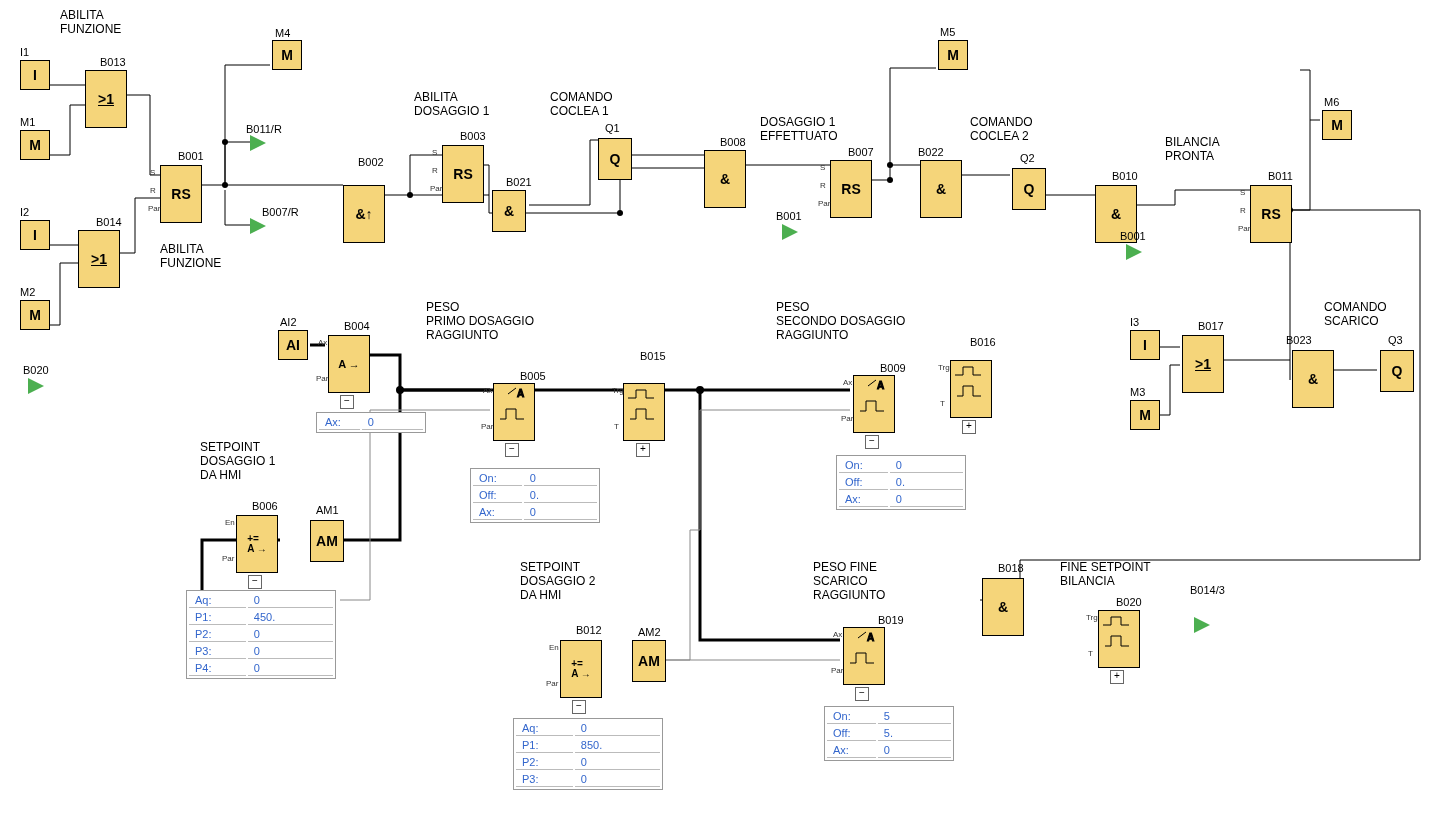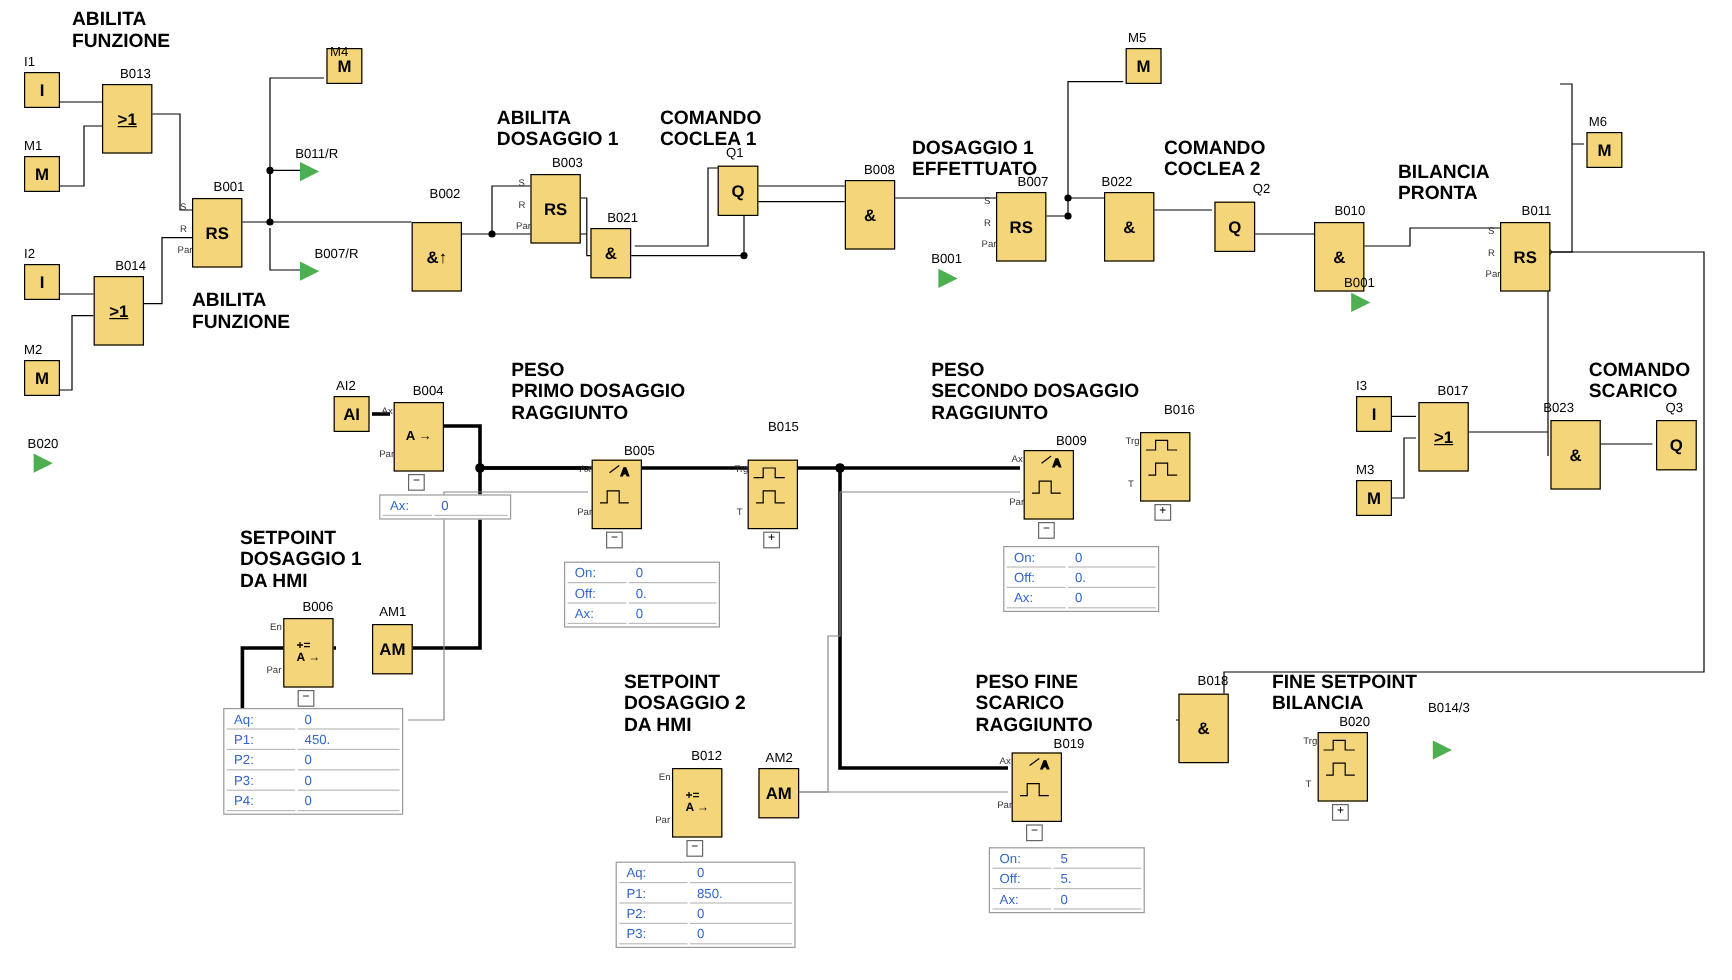"ABILITA" .title { font-size: 16px -> 12px; font-weight: bold -> normal }
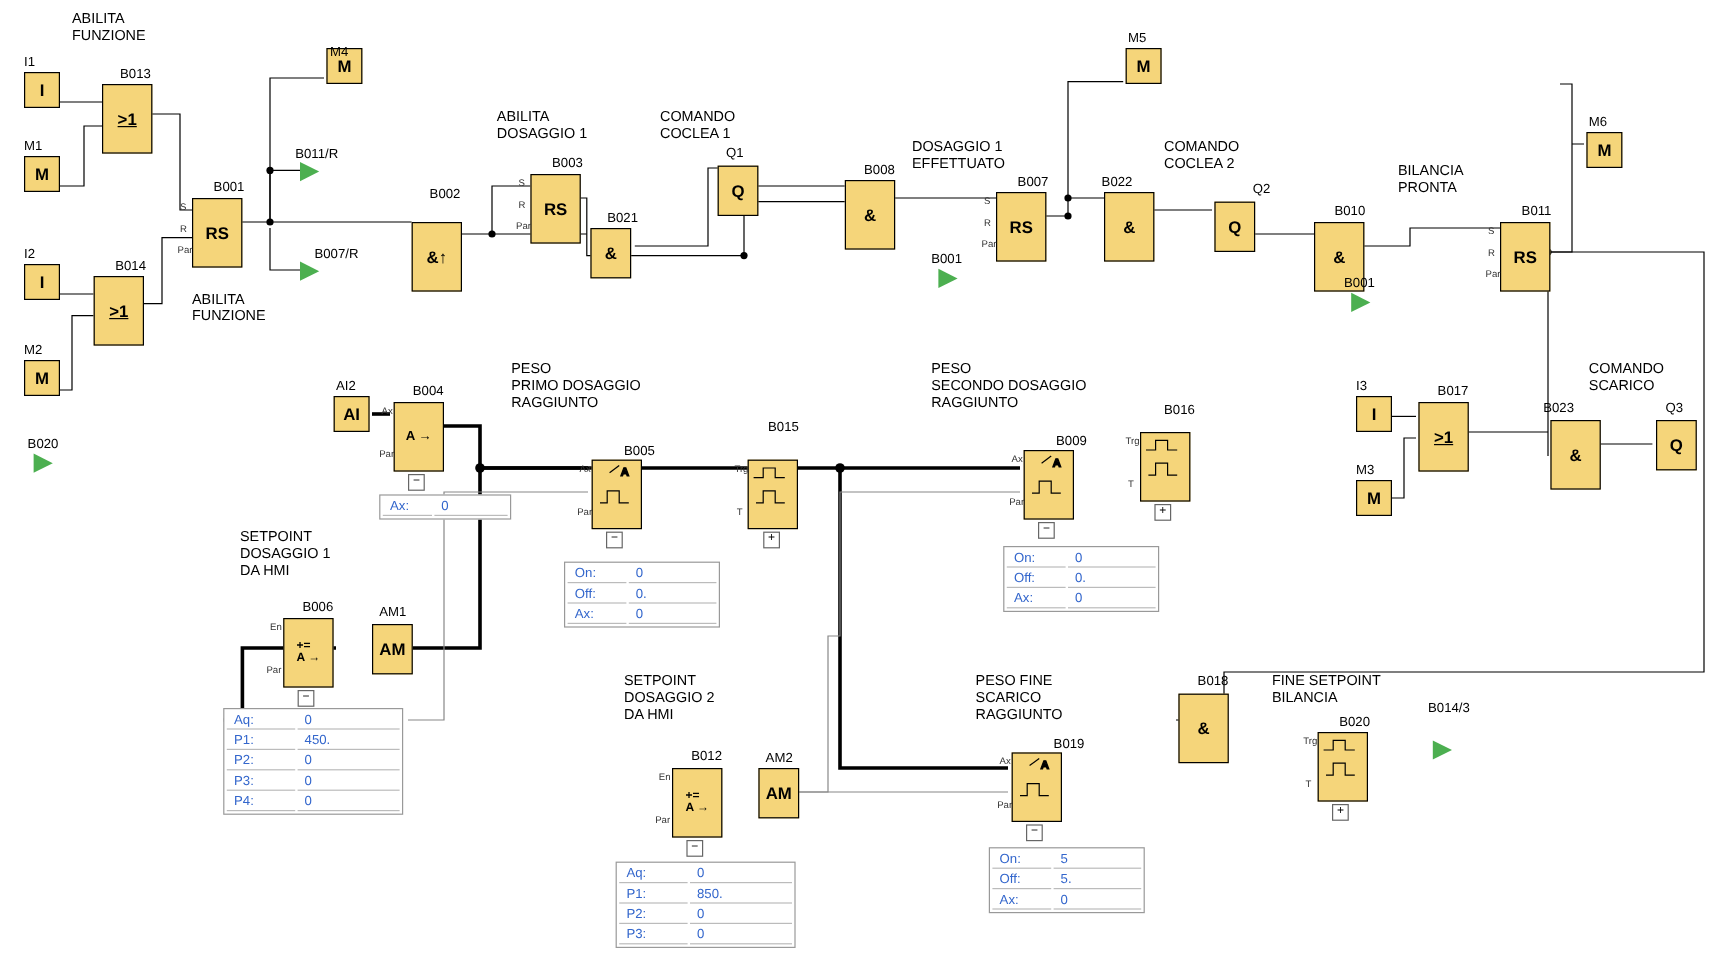"M4" div.lbl { top: 38px -> 27px }
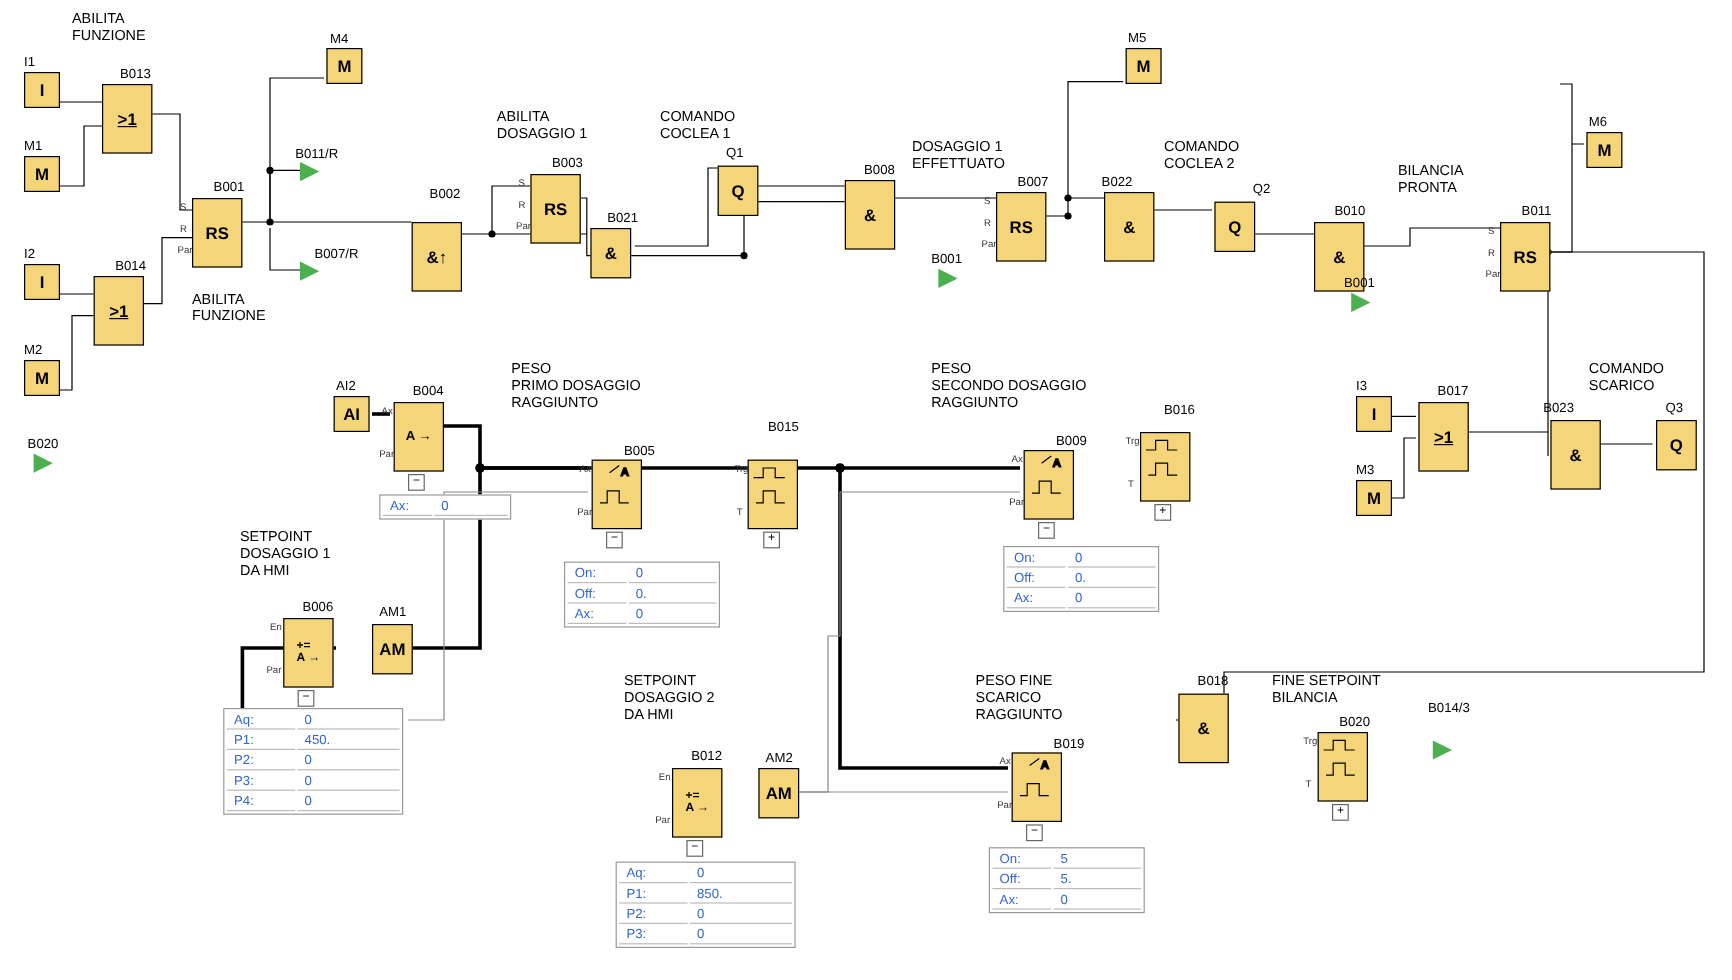"Q2" div.lbl { left: 1044px -> 1020px }
